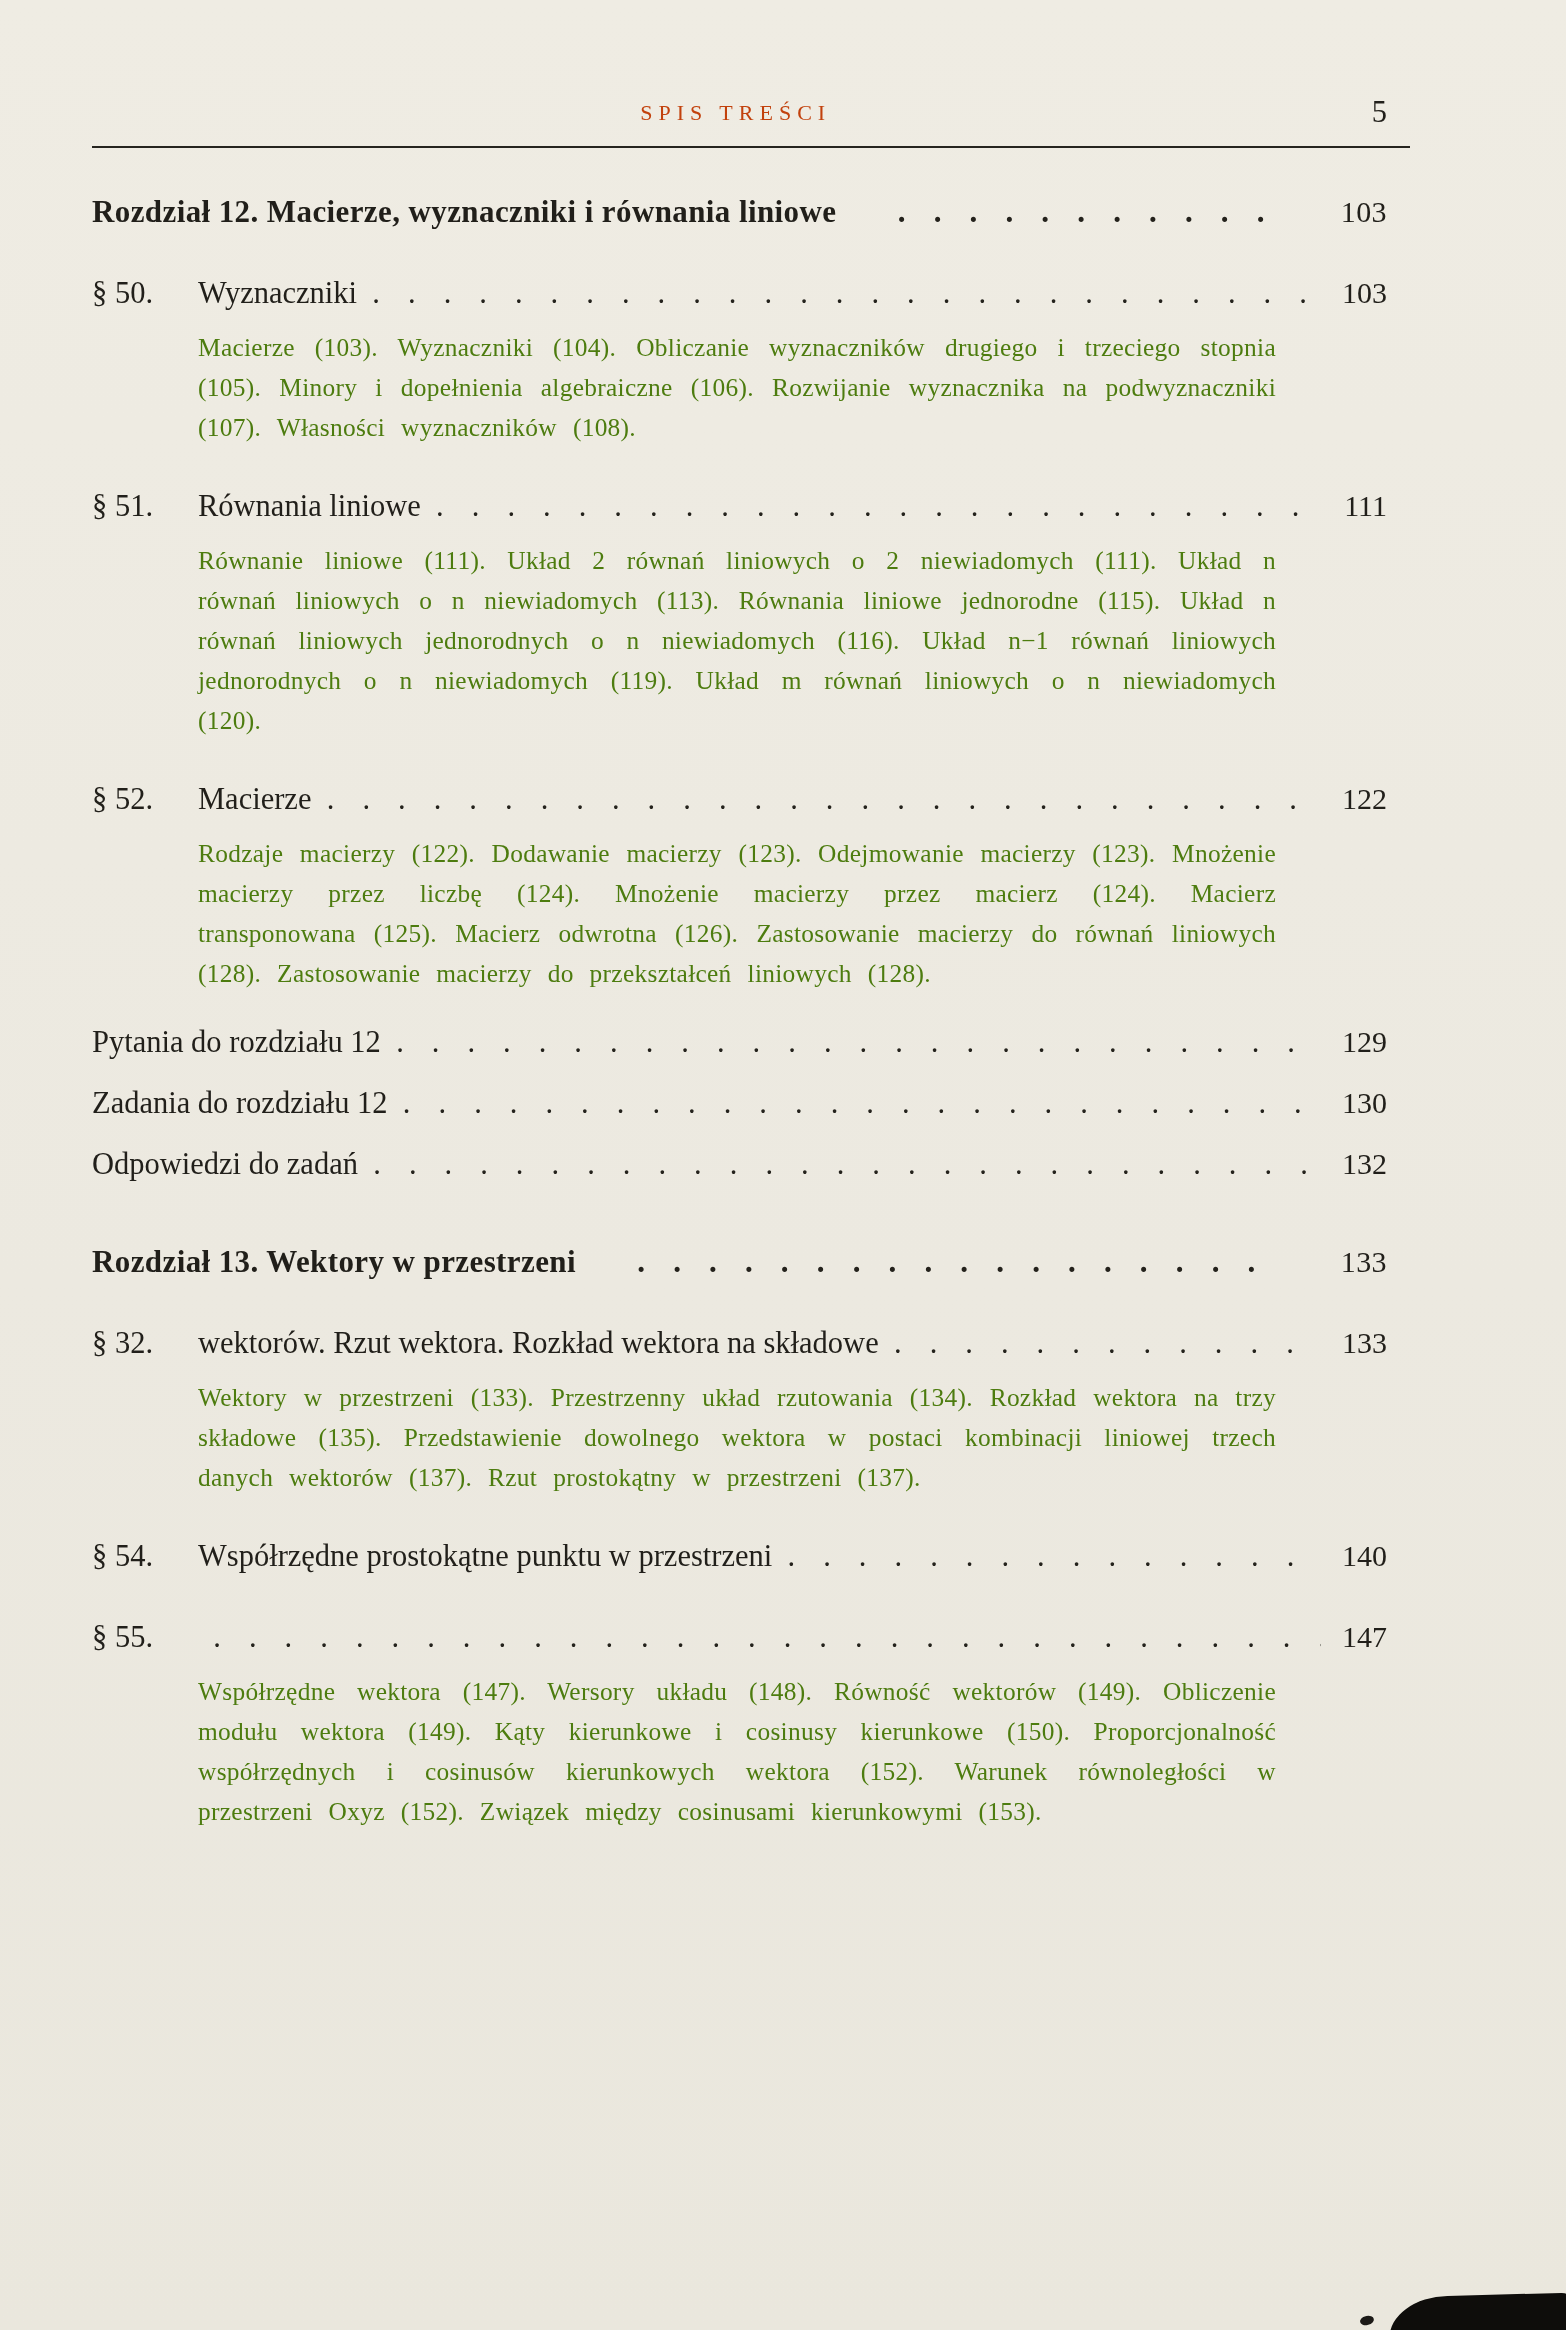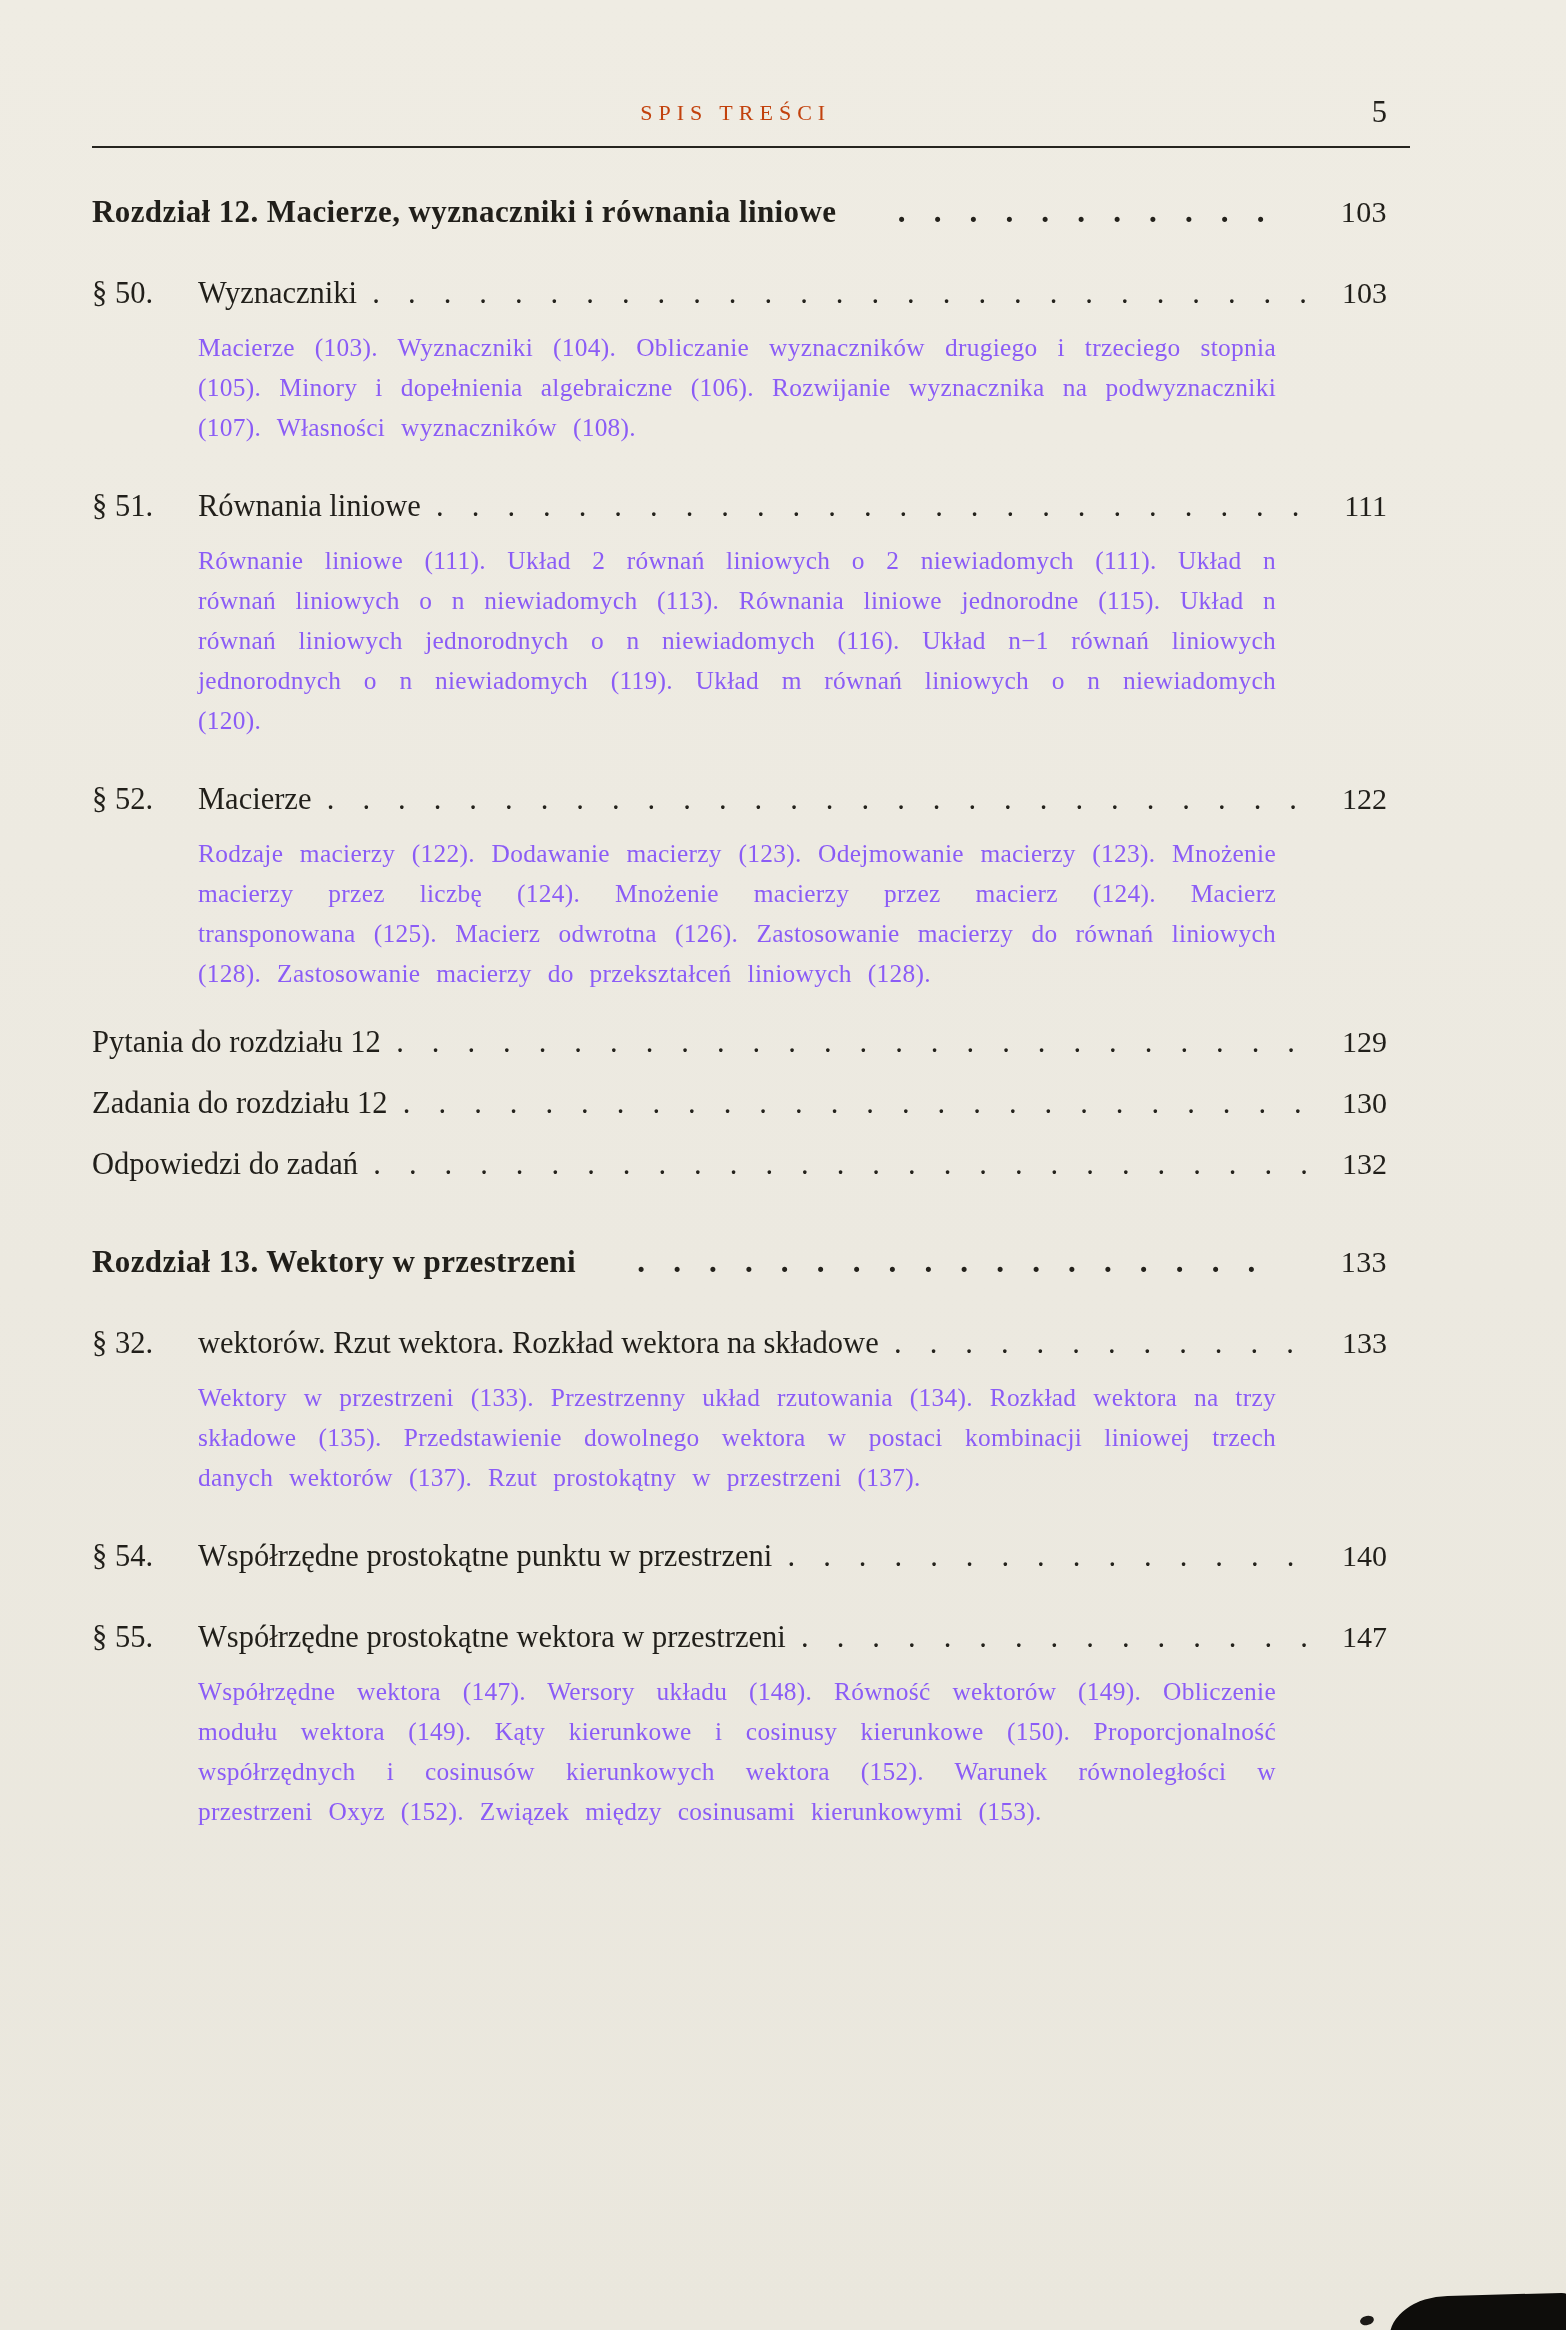"Macierze (103). Wyznaczniki (104)." .desc { color: #8b5cf6 -> #4d7c0f }
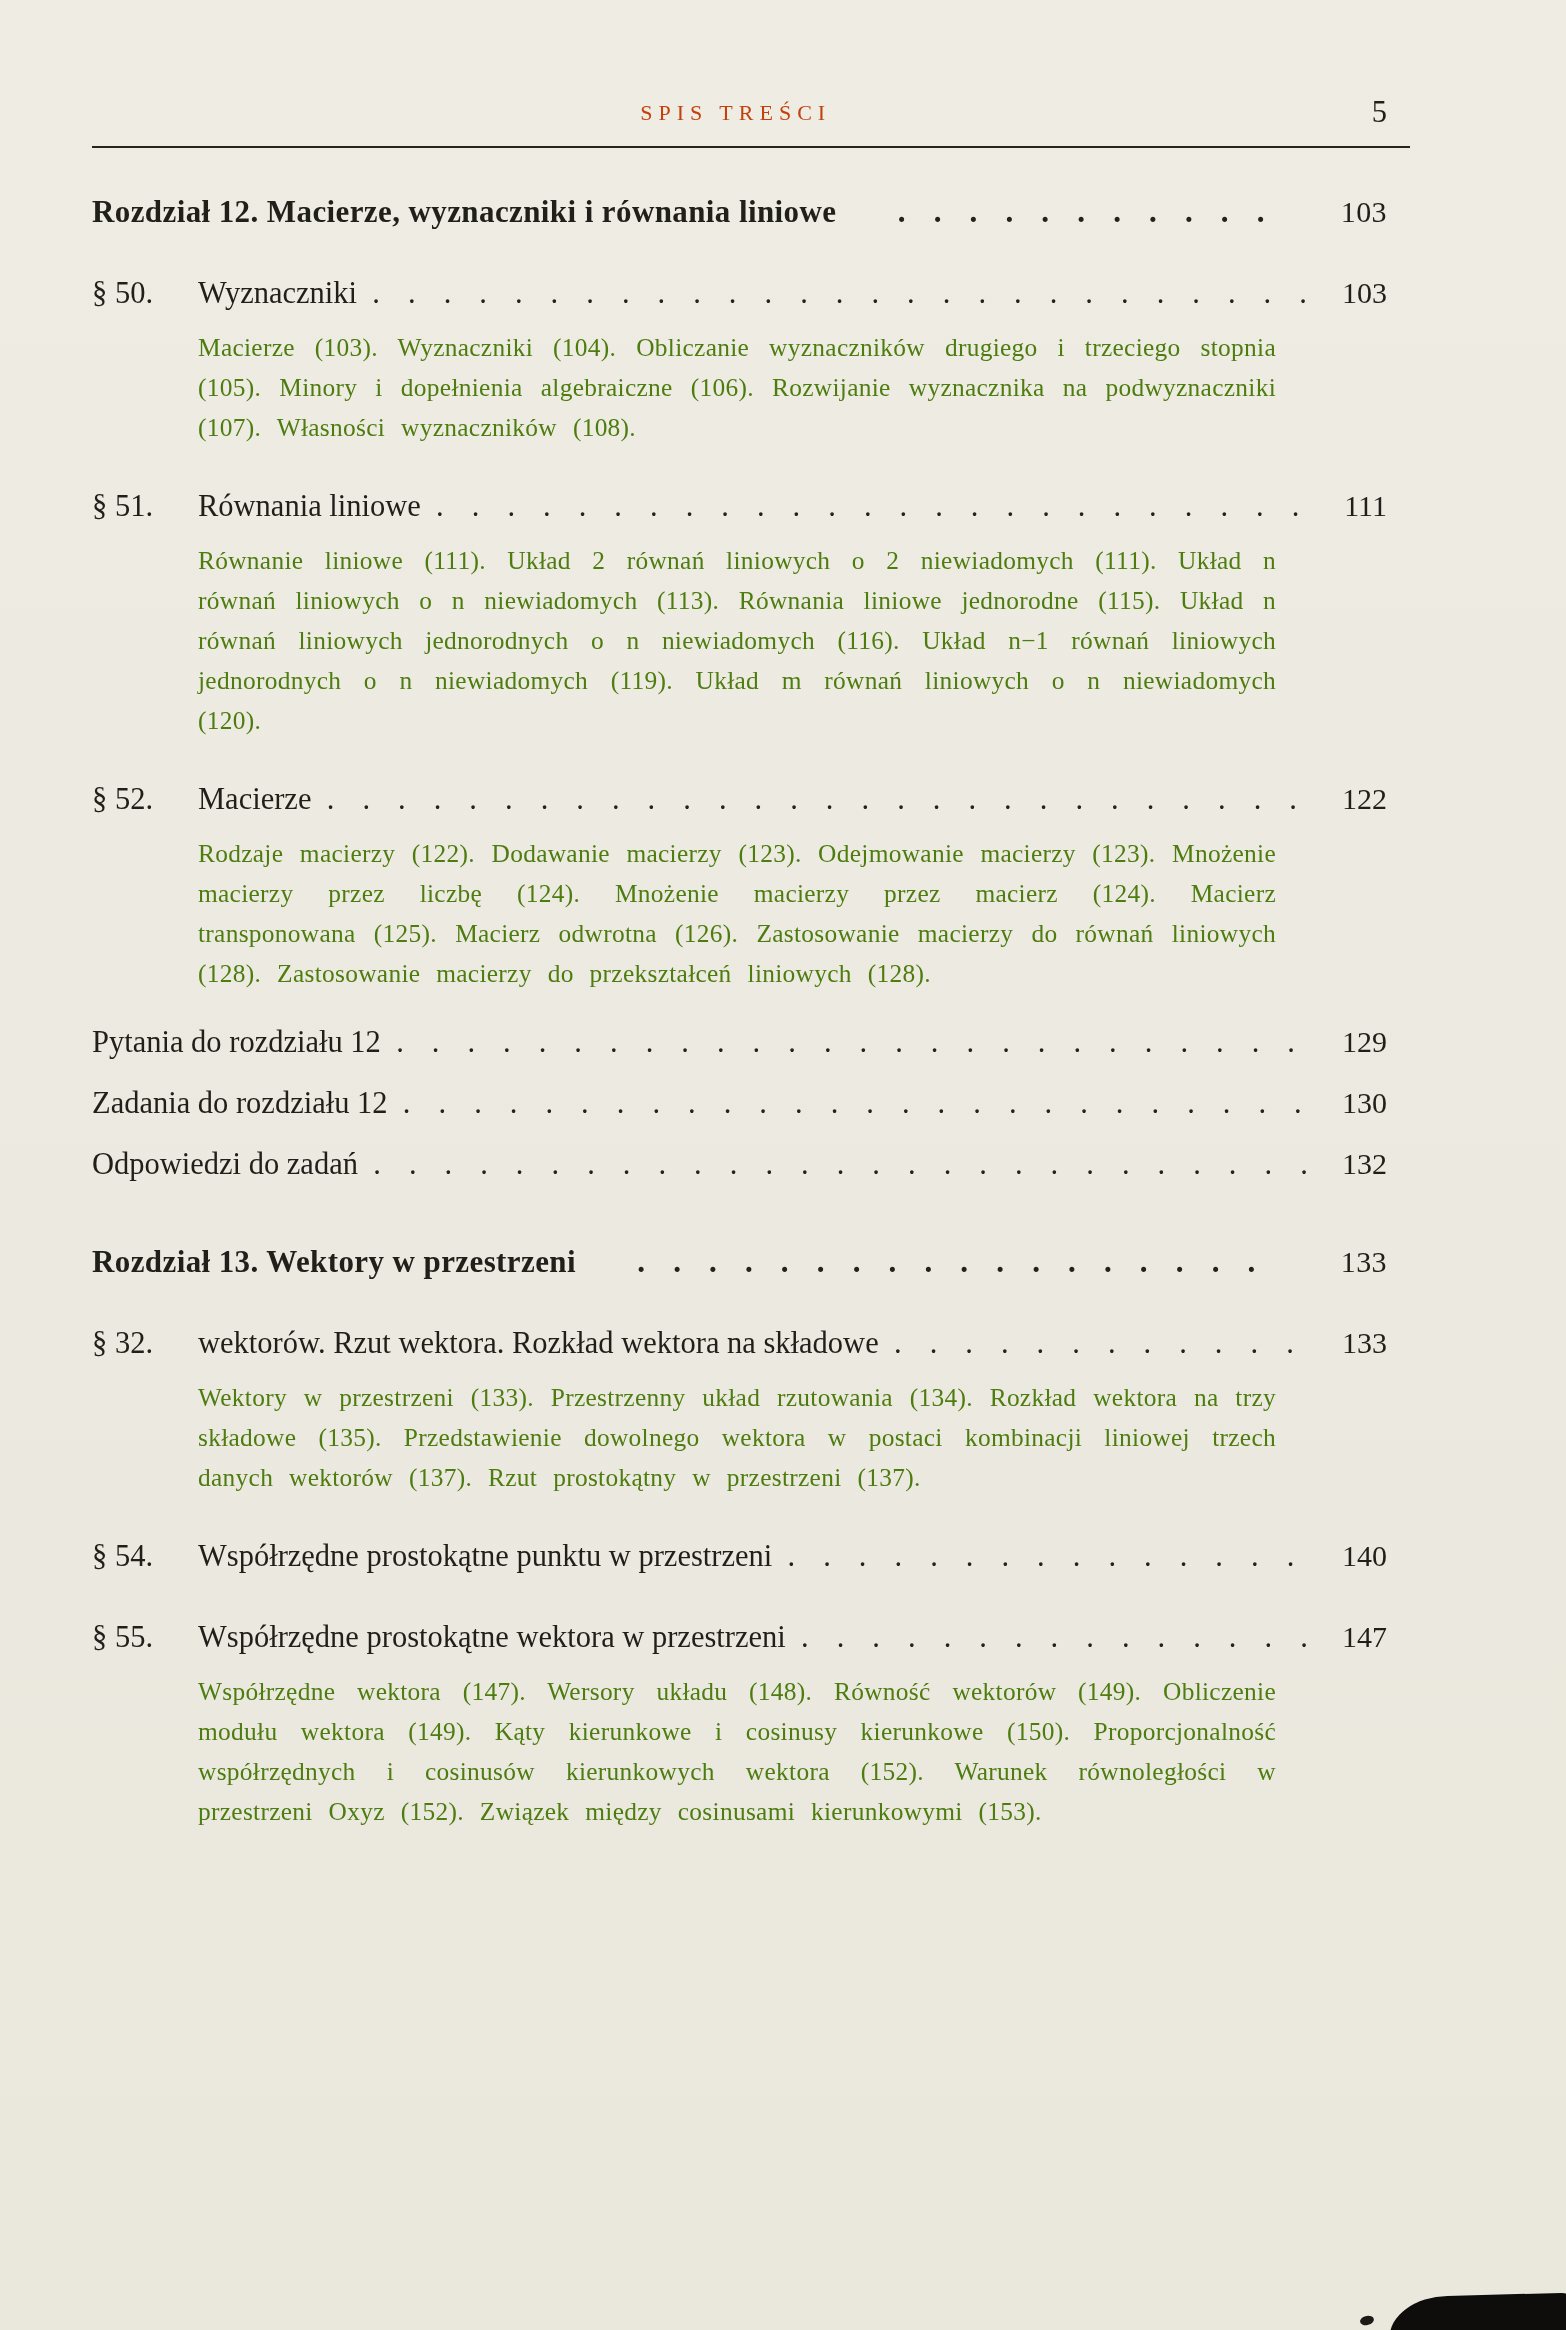"Współrzędne prostokątne wektora w" span.etext { html: <span>Współrzędne prostokątne wektora w przestrzeni</span> -> none }
